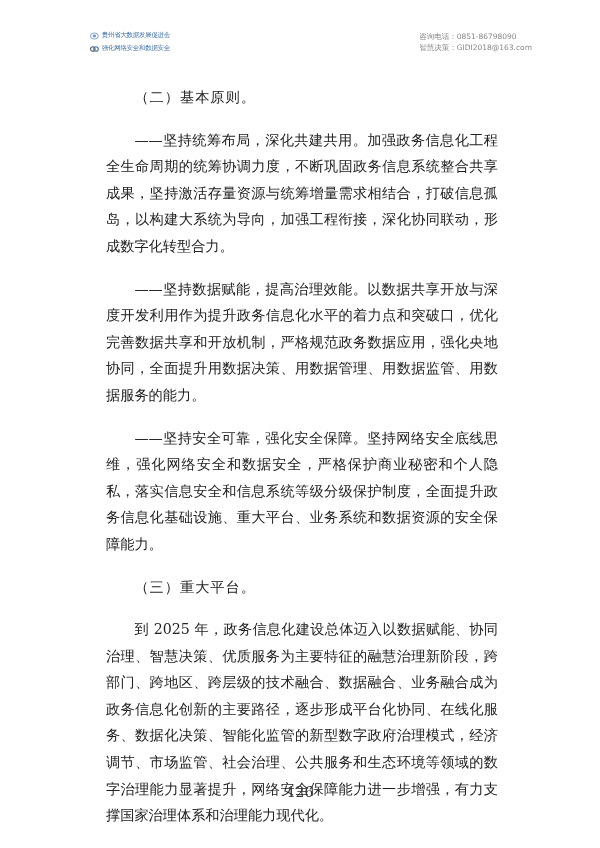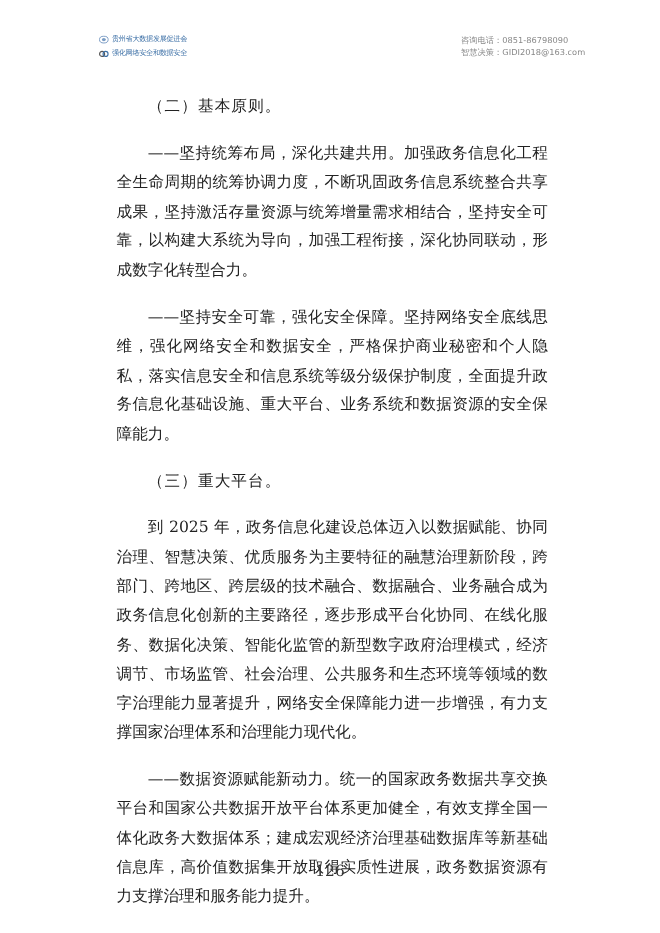"——坚持统筹布局，深化共建共用。加强政务信息化工程全生命周期的统筹协调力度，不断" p.indent { text: 坚持安全可靠 -> 打破信息孤岛 }
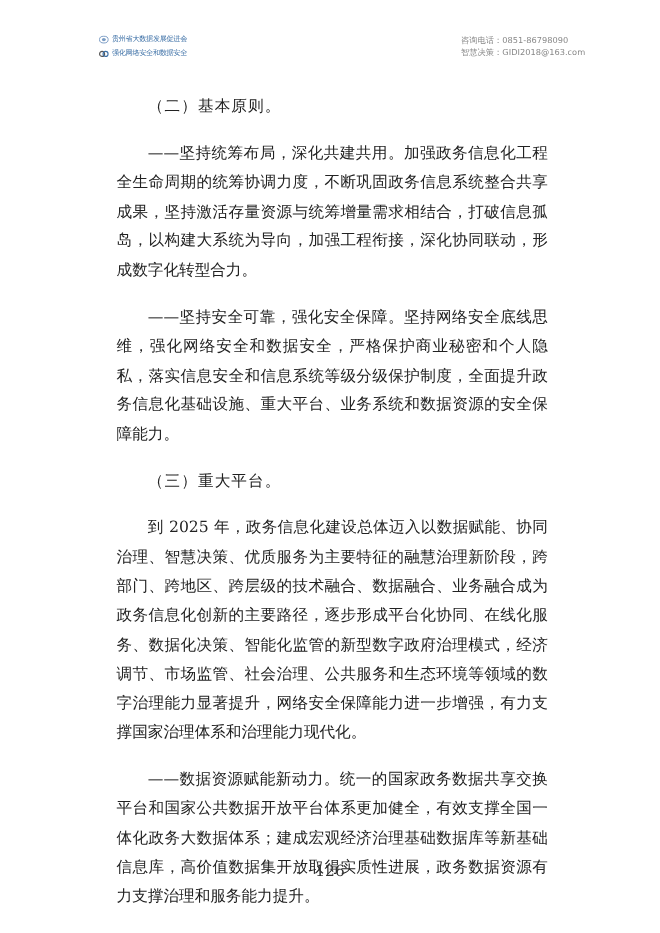"——坚持数据赋能，提高治理效能。以数据共享开放与深度开发利用作为提升政务信息化水" p.indent { html: none -> <p>——坚持数据赋能，提高治理效能。以数据共享开放与深度开发利用作为提升政务信息化水平的着力点和突破口，优化完善数据共享和开放机制，严格规范政务数据应用，强化央地协同，全面提升用数据决策、用数据管理、用数据监管、用数据服务的能力。</p> }
